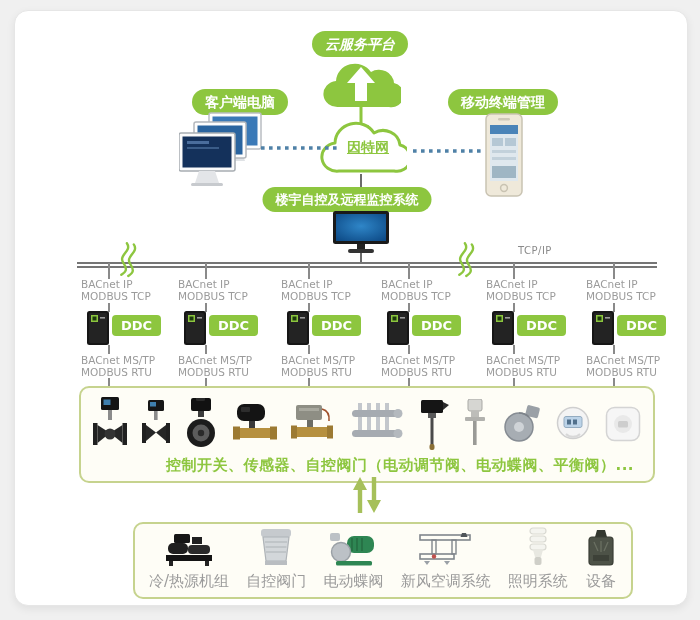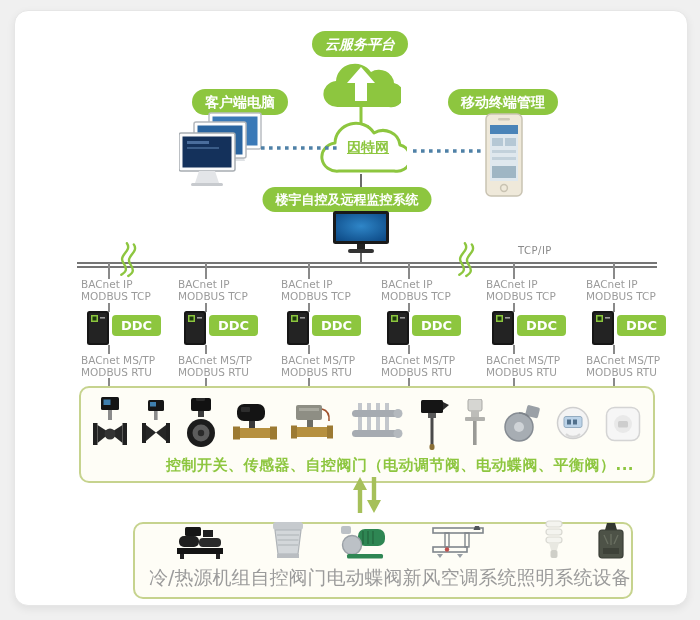"冷/热源机组" .sys-label { font-size: 19px -> 15px }
